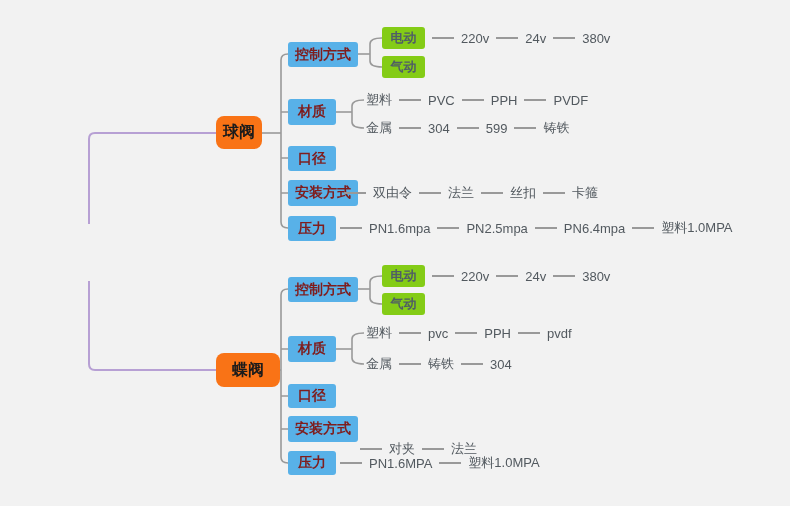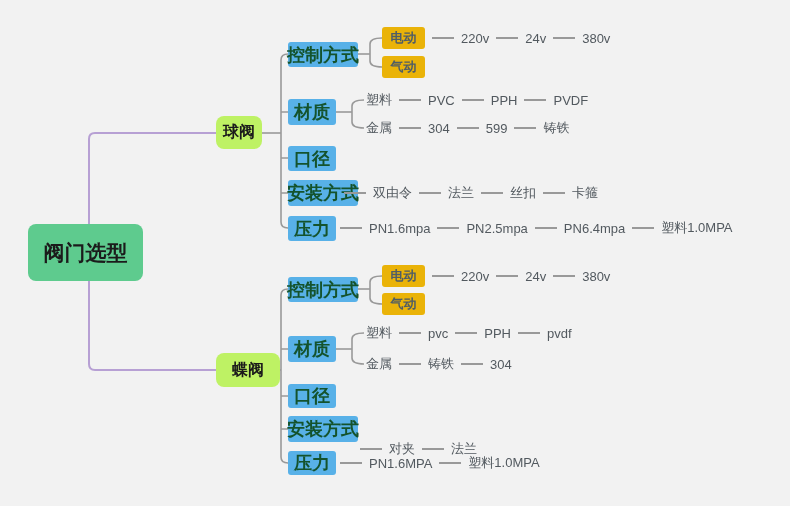"电动" .leafbox { background: #eab308 -> #84cc16 }
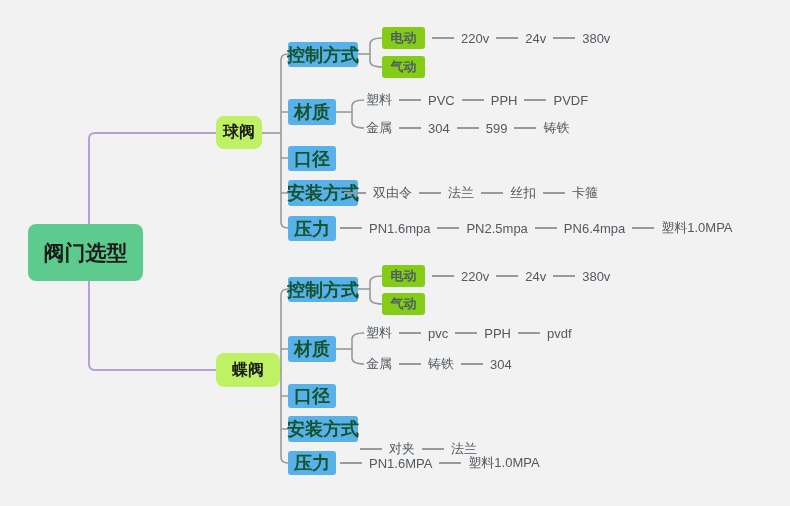"控制方式" .cat { color: #14532d -> #7f1d1d; font-size: 18px -> 14px }
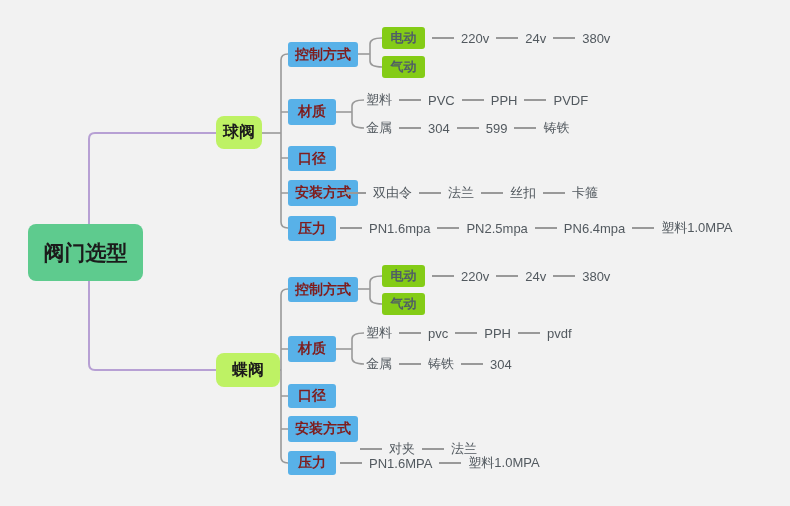"球阀" .branch { background: #bef264 -> #f97316 }
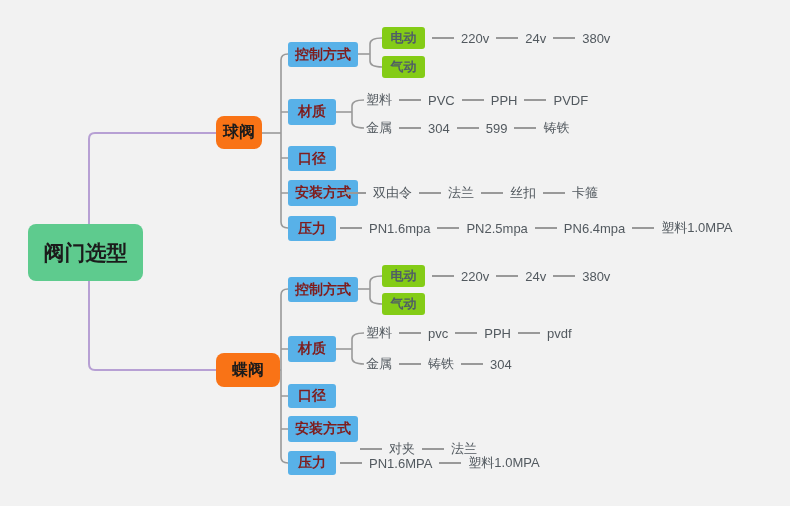"阀门选型" div.node { html: <div>阀门选型</div> -> none }
